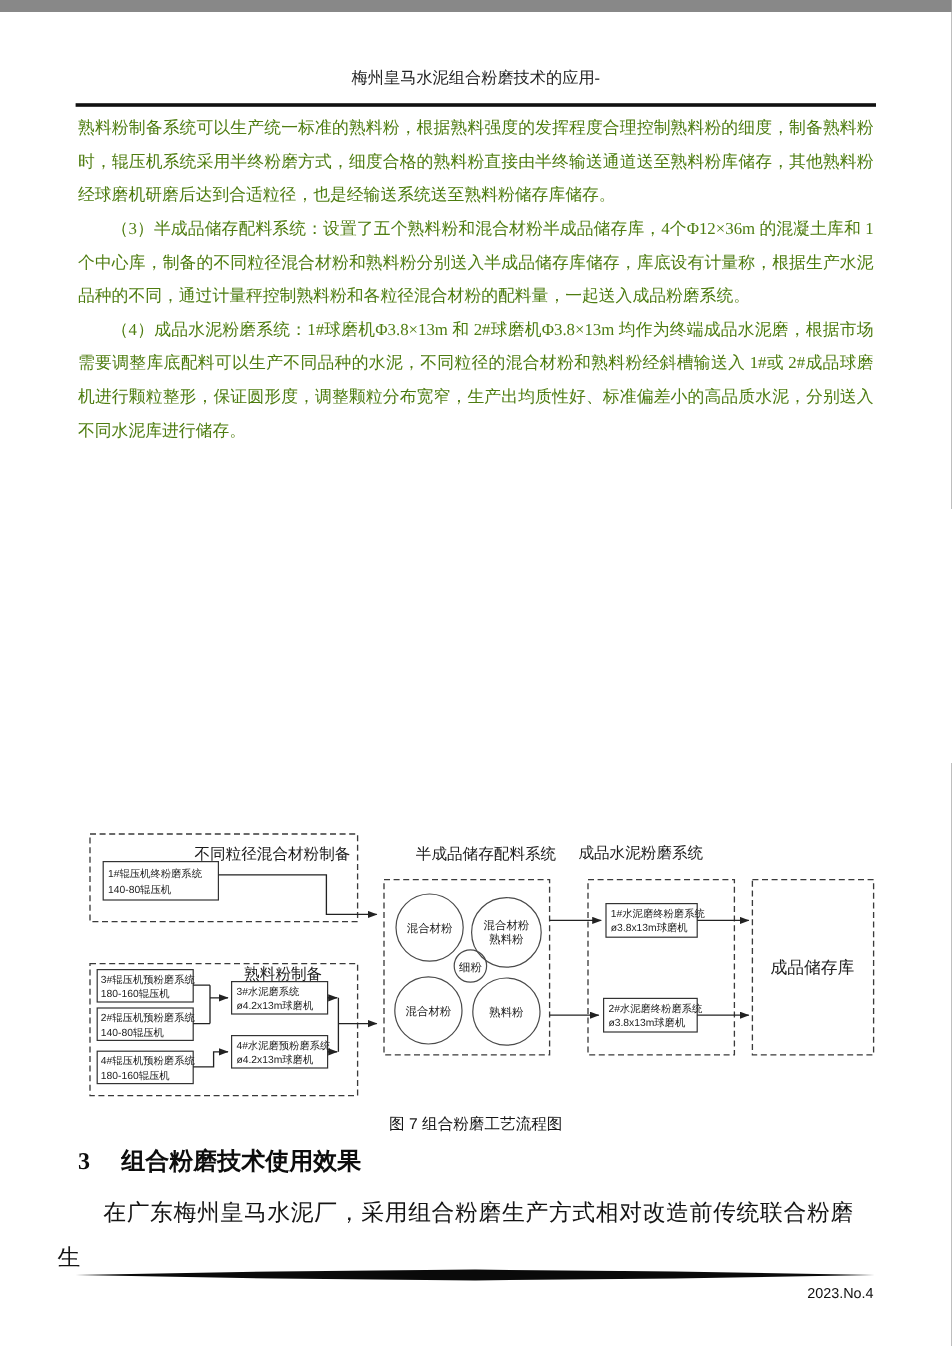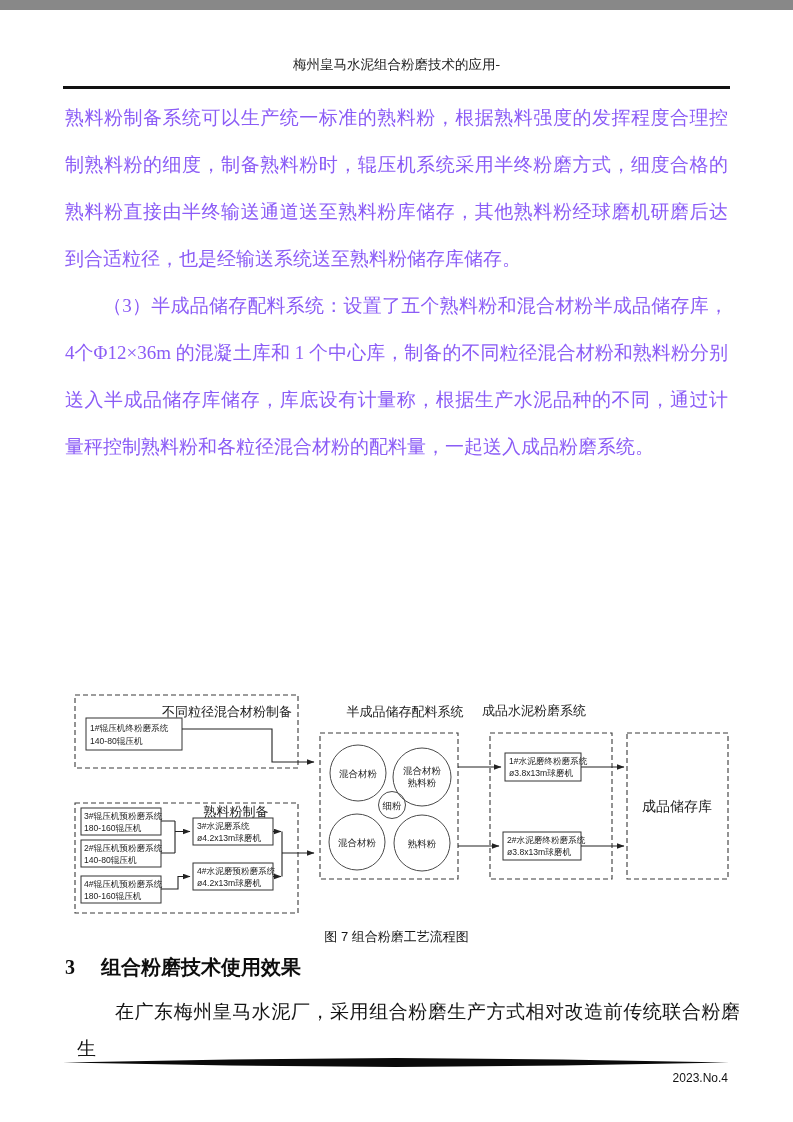"熟料粉制备系统可以生产统一标准的熟料粉，根据熟料强度的发挥程度合理控制熟料粉的细" .body-text { color: #8b5cf6 -> #4d7c0f; font-size: 19px -> 14px; line-height: 47px -> 28px }
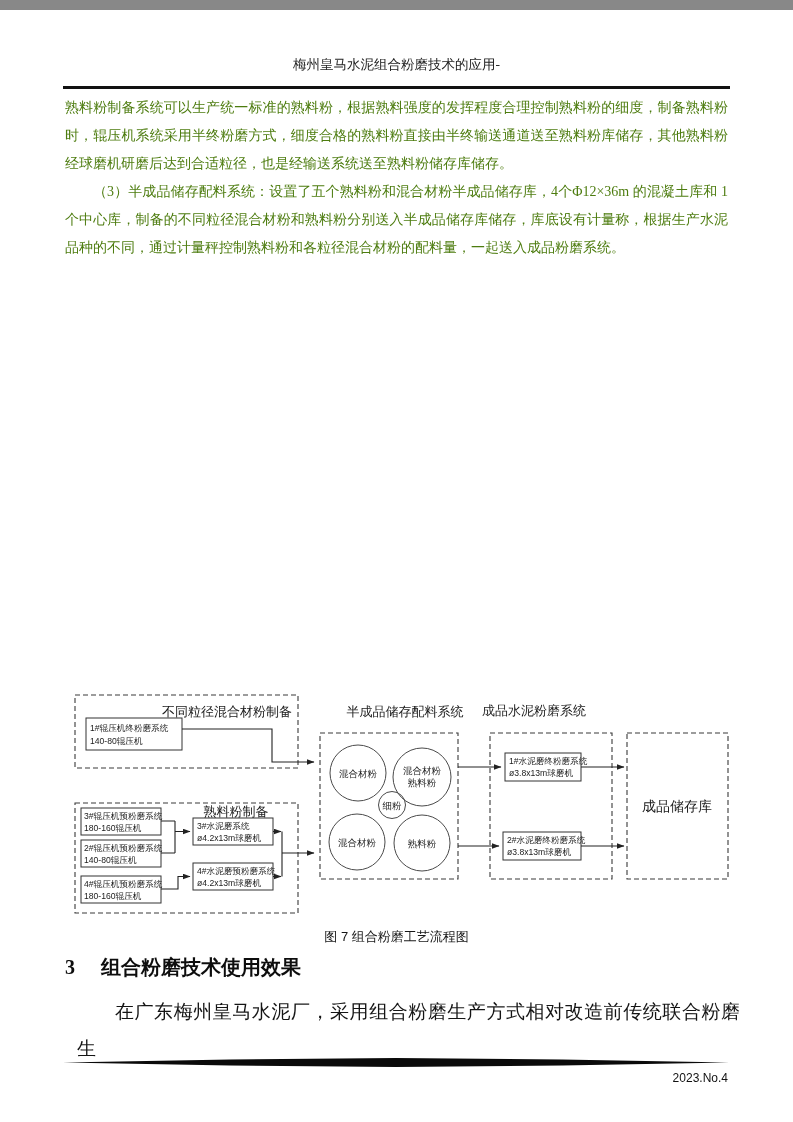"（4）成品水泥粉磨系统：1#球磨机Φ3.8×13m 和" p.indent { html: none -> <p>（4）成品水泥粉磨系统：1#球磨机Φ3.8×13m 和 2#球磨机Φ3.8×13m 均作为终端成品水泥磨，根据市场需要调整库底配料可以生产不同品种的水泥，不同粒径的混合材粉和熟料粉经斜槽输送入 1#或 2#成品球磨机进行颗粒整形，保证圆形度，调整颗粒分布宽窄，生产出均质性好、标准偏差小的高品质水泥，分别送入不同水泥库进行储存。</p> }
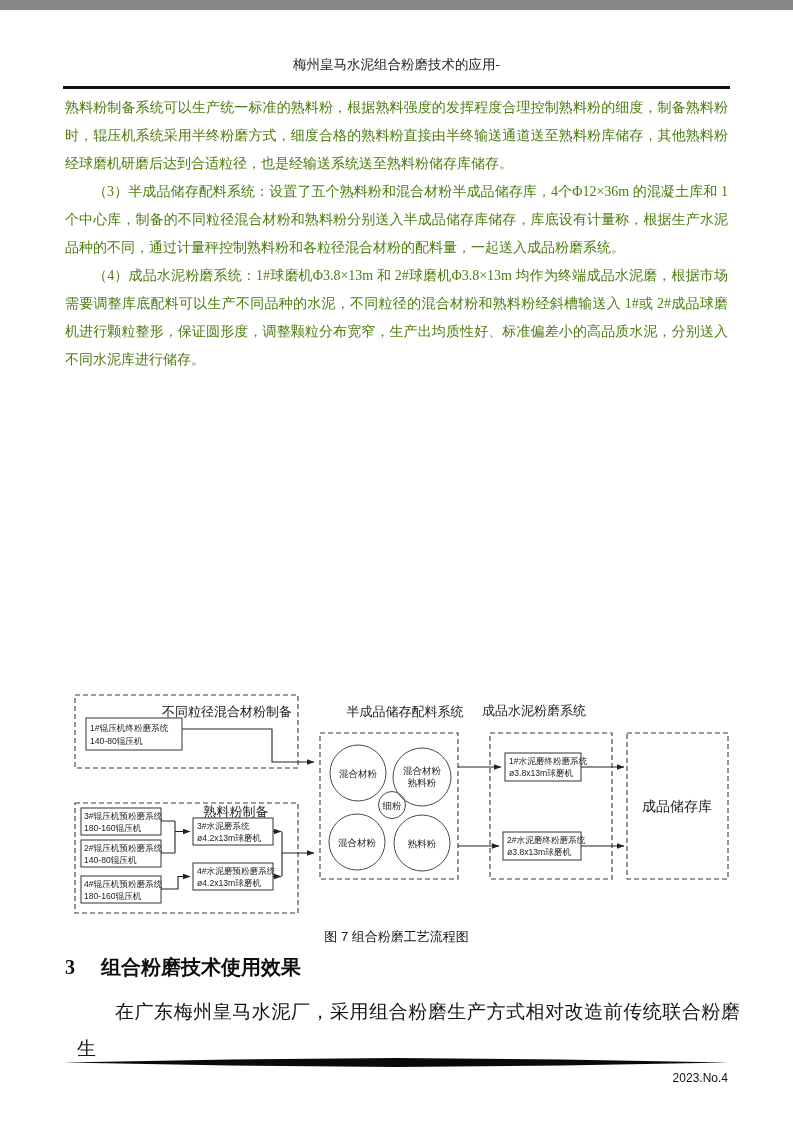"在广东梅州皇马水泥厂，采用组合粉磨生产方式相对改造前传统联合粉磨生" .section-para { left: 77px -> 48px }
